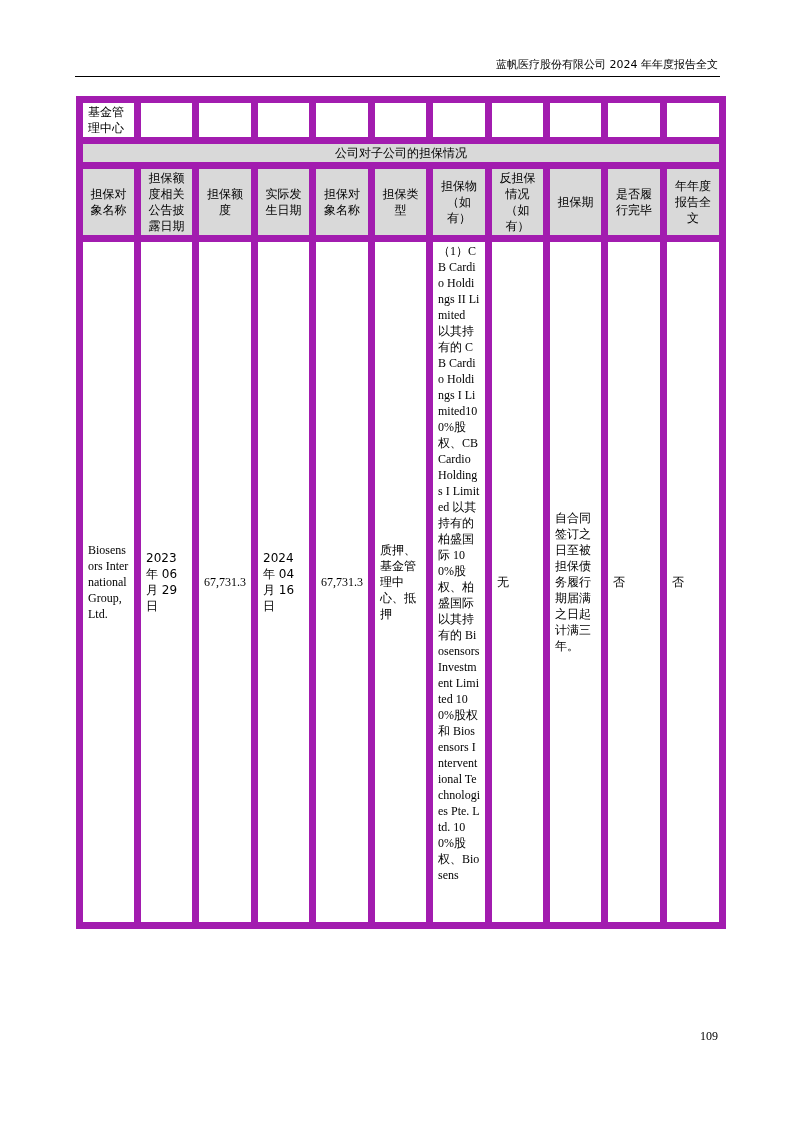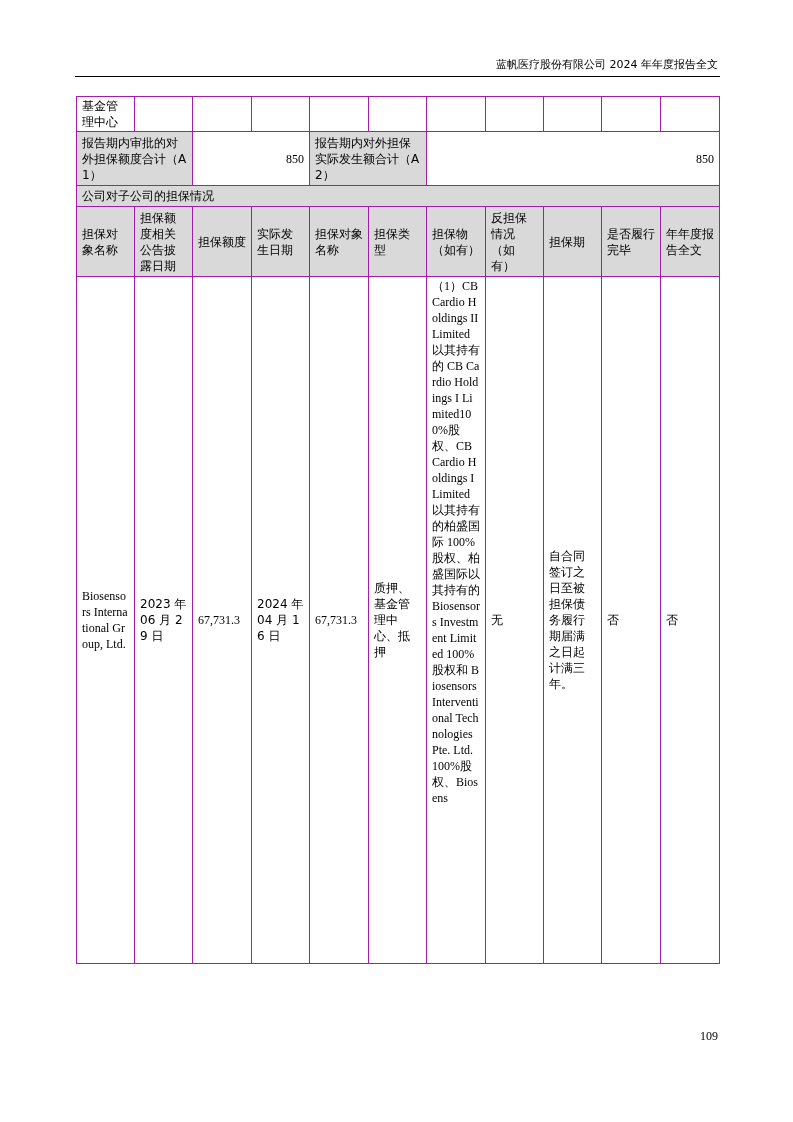"基金管理中心" table.guar td { border: 1px solid #a21caf -> 7px solid #a21caf }
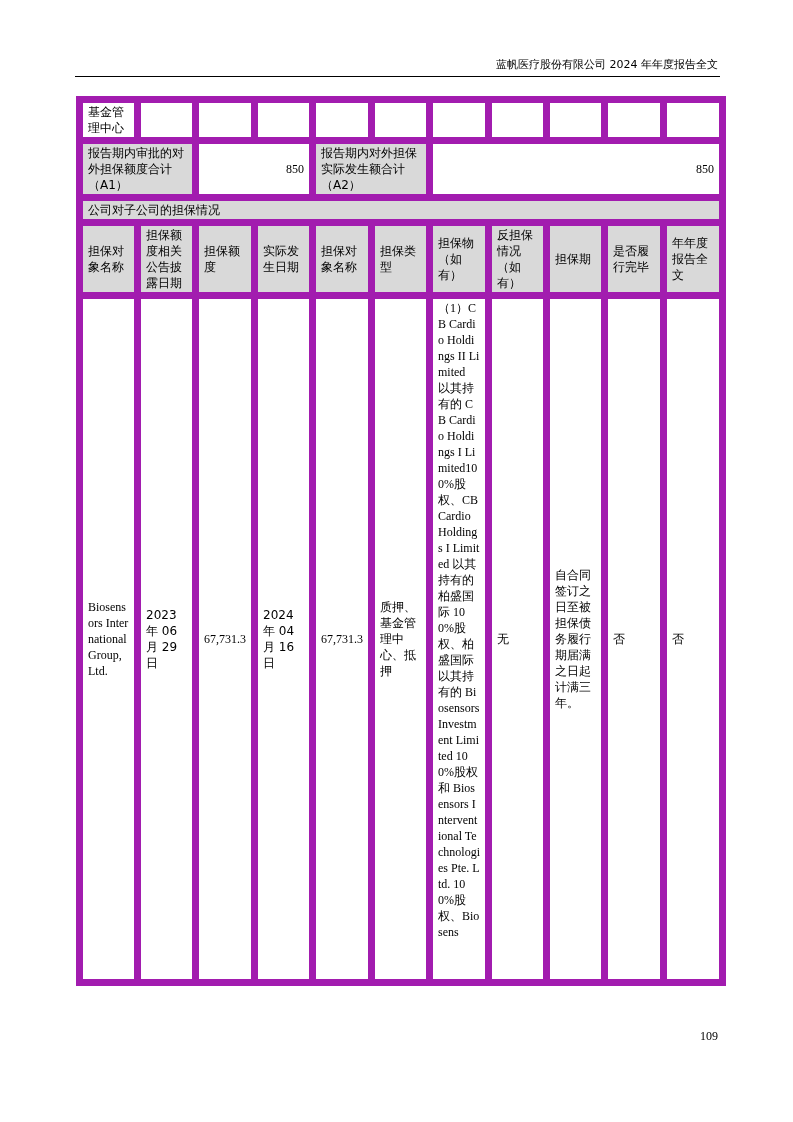"报告期内审批的对外担保额度合计（A1）" tr { html: <tr> <td>报告期内审批的对外担保额度合计（A1）</td> <td>850</td> <td>报告期内对外担保实际发生额合计（A2）</td> <td>850</td> </tr> -> none }
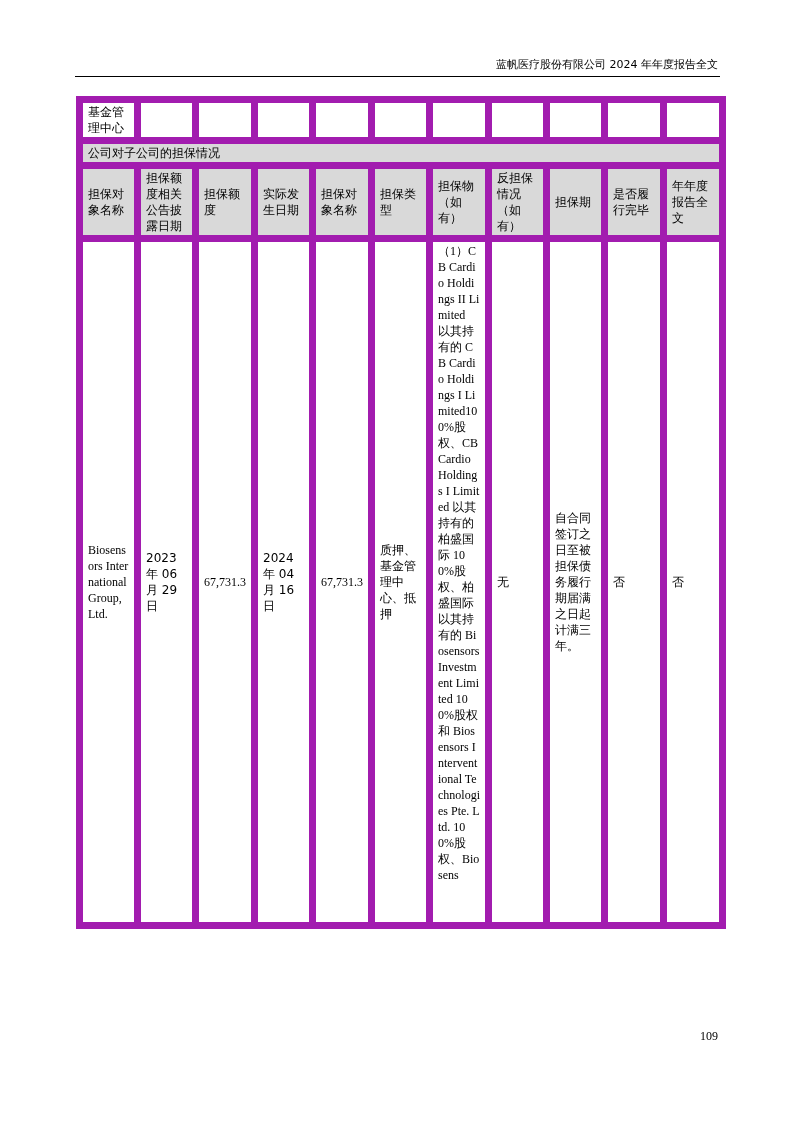"公司对子公司的担保情况" .center { text-align: none -> center }
